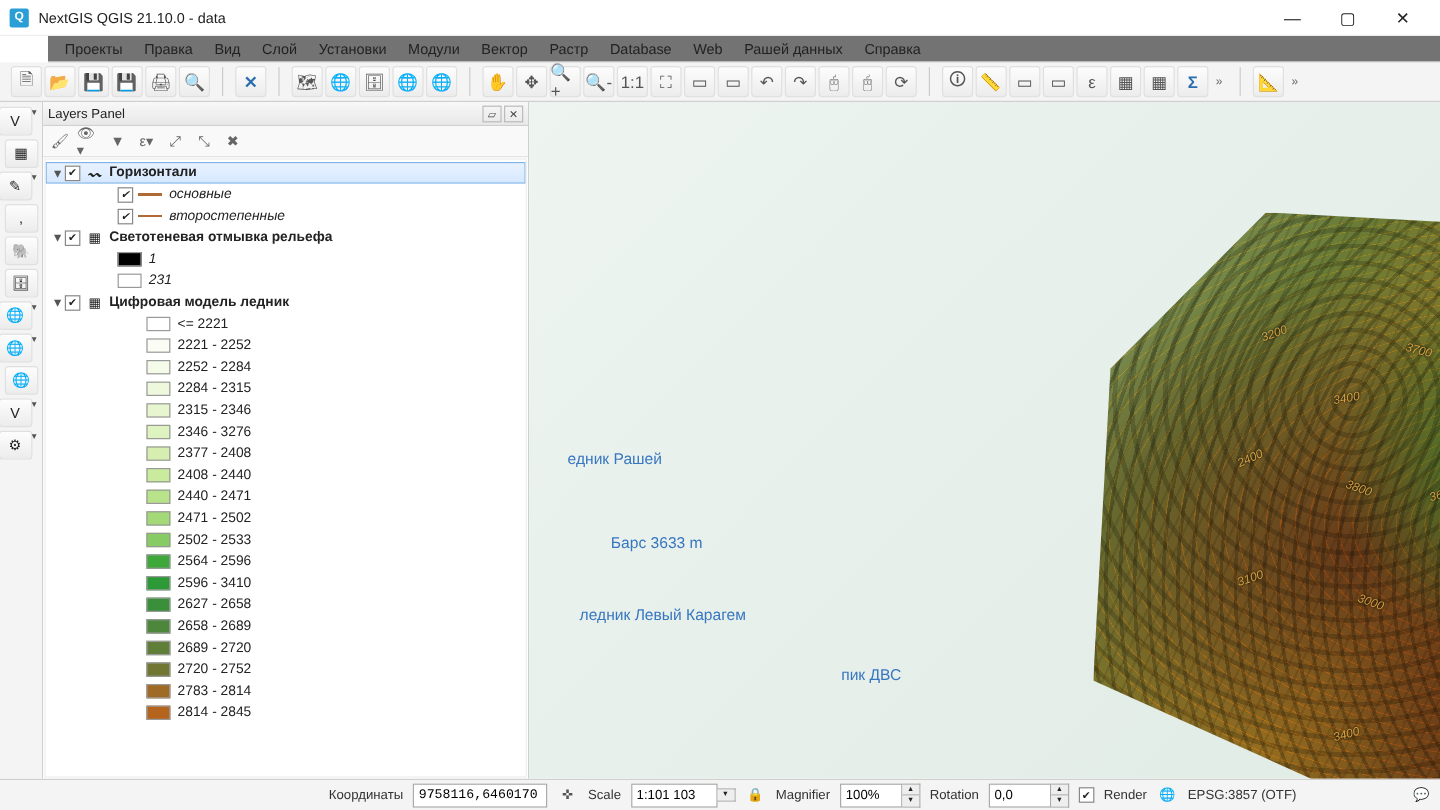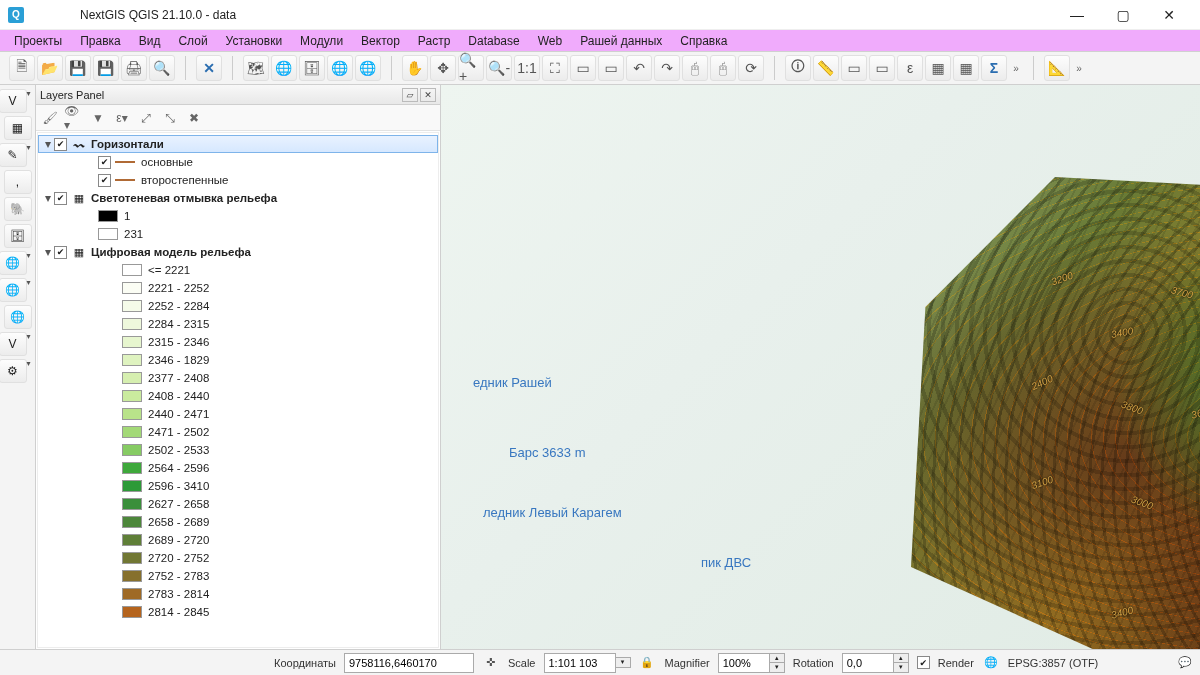"NextGIS QGIS 21.10.0 - data" .titlebar .title-text { margin-left: 48px -> none }
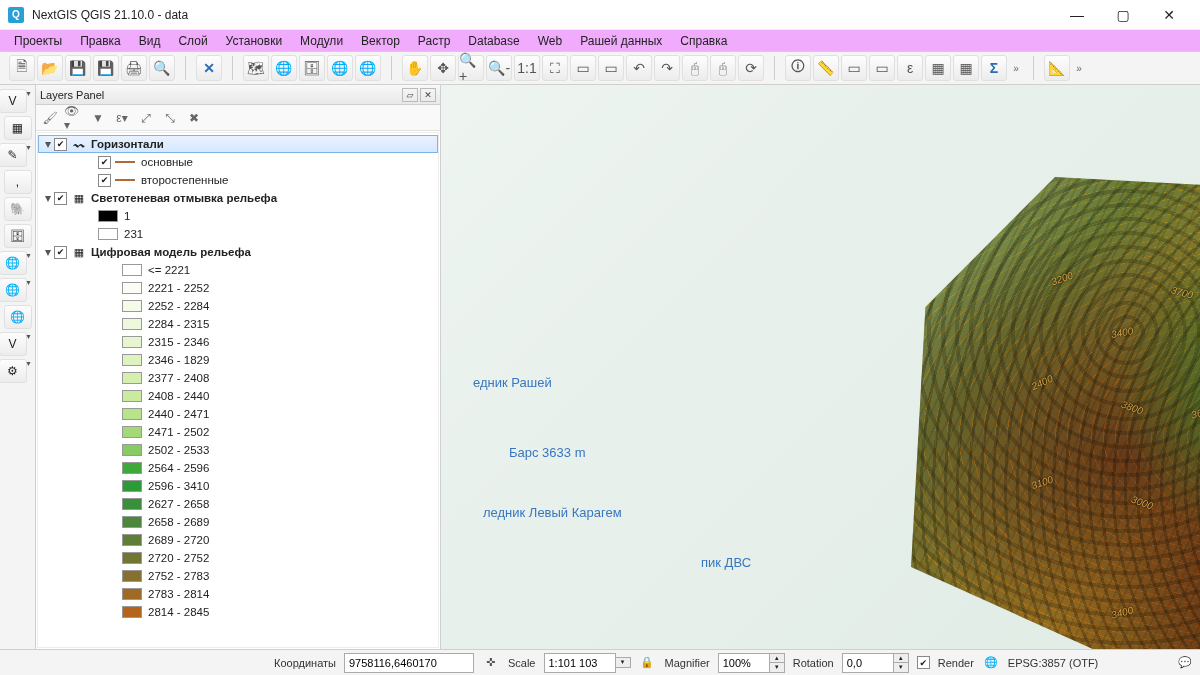"Проекты" .menubar { background: #f0abfc -> #737373; margin-left: none -> 40px }
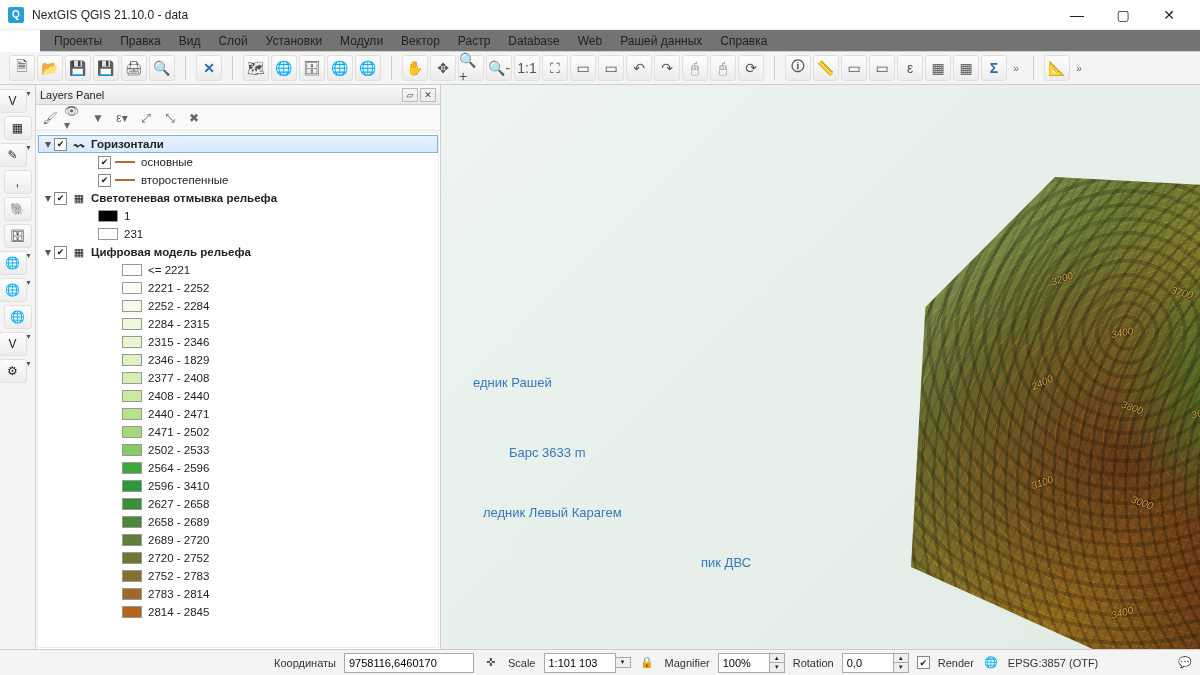"основные" .indent2 { font-style: none -> italic }
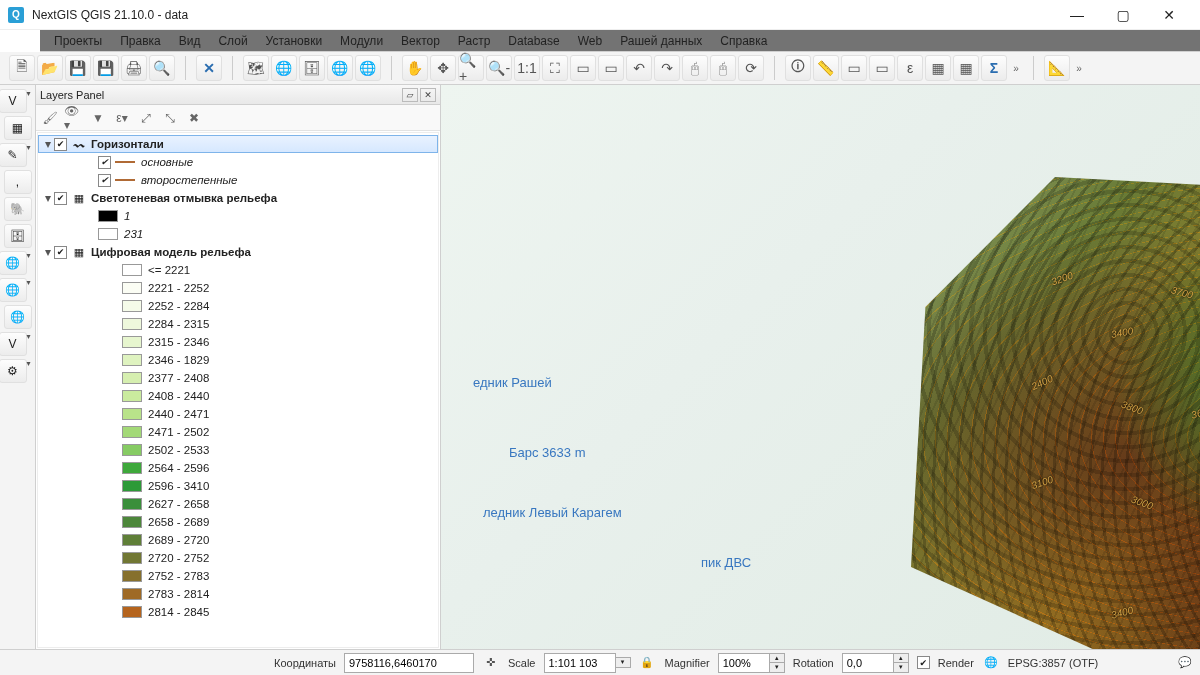"Цифровая модель рельефа" span.label { text: рельефа -> ледник }
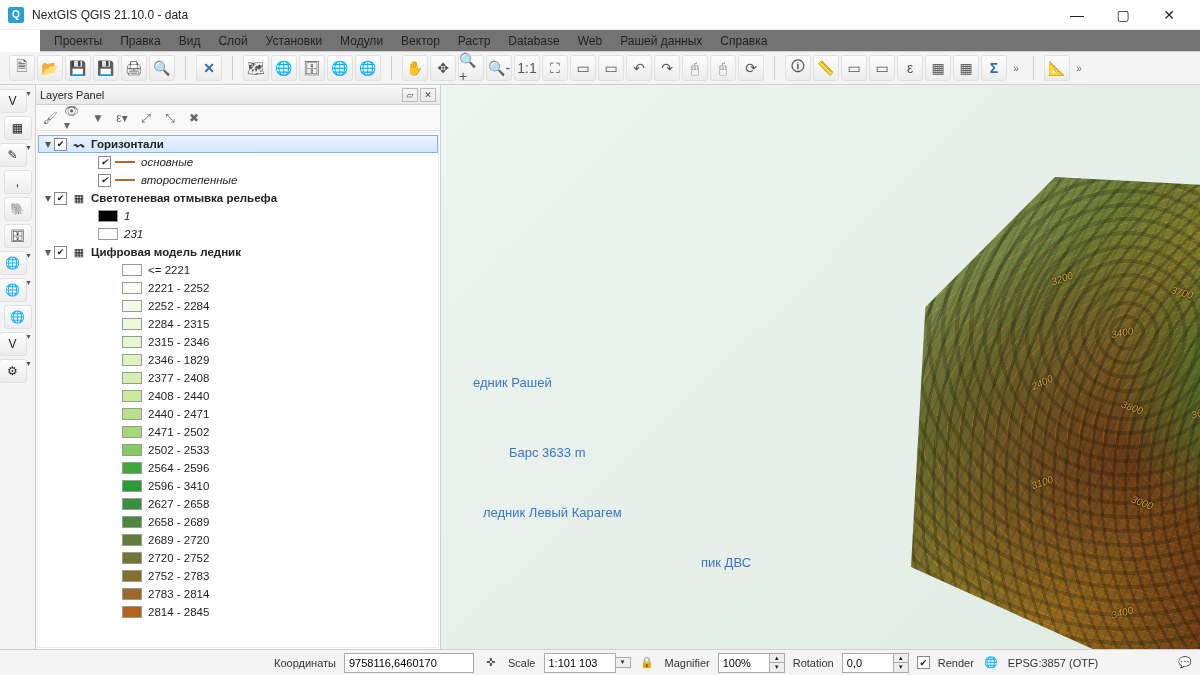"2346 - 1829" span.label { text: 1829 -> 3276 }
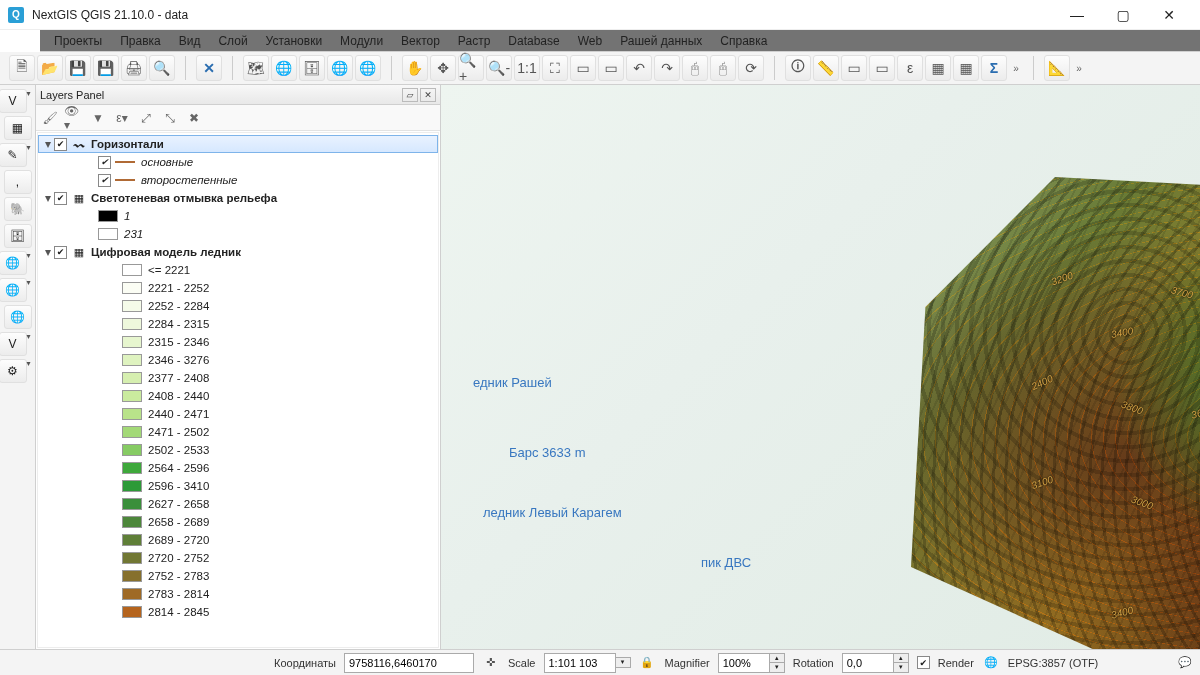"2752 - 2783" div.tree-row { html: <div> <span></span> <span></span> <span>2752 - 2783</span> </div> -> none }
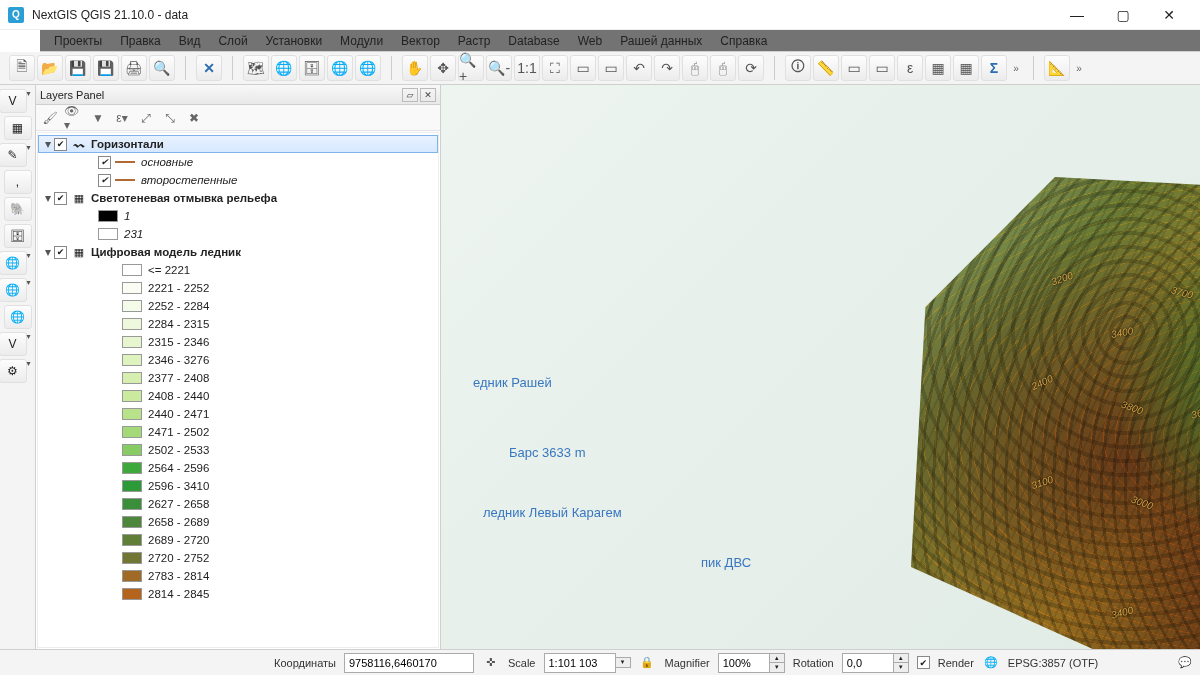"9758116,6460170" input { font-family: none -> Liberation Mono, monospace; width: 130px -> 112px }
